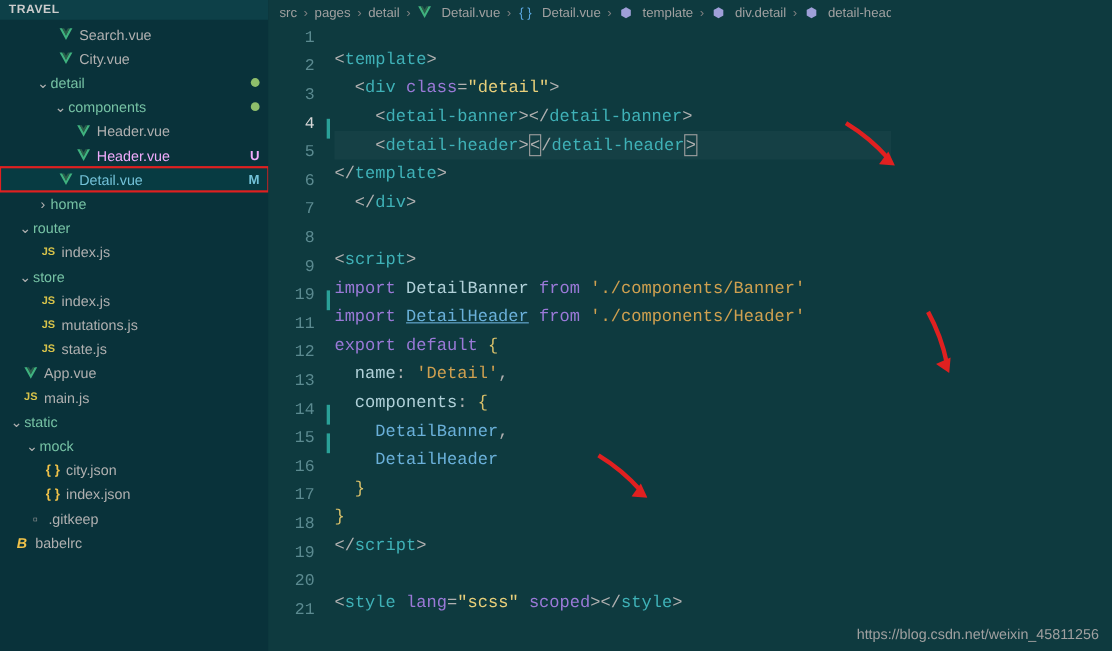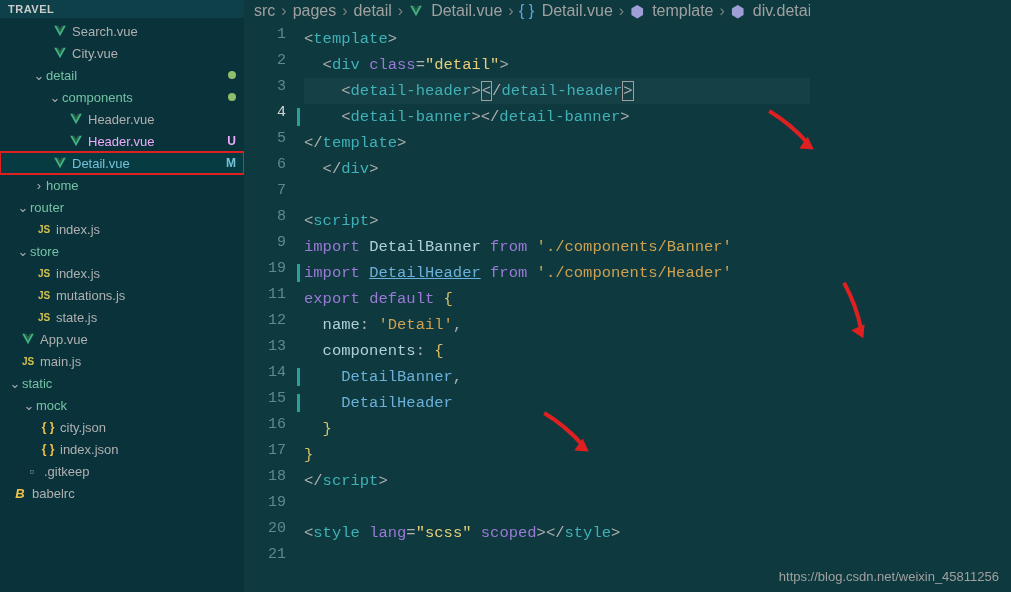"src" .breadcrumb { font-size: 16px -> 12px }
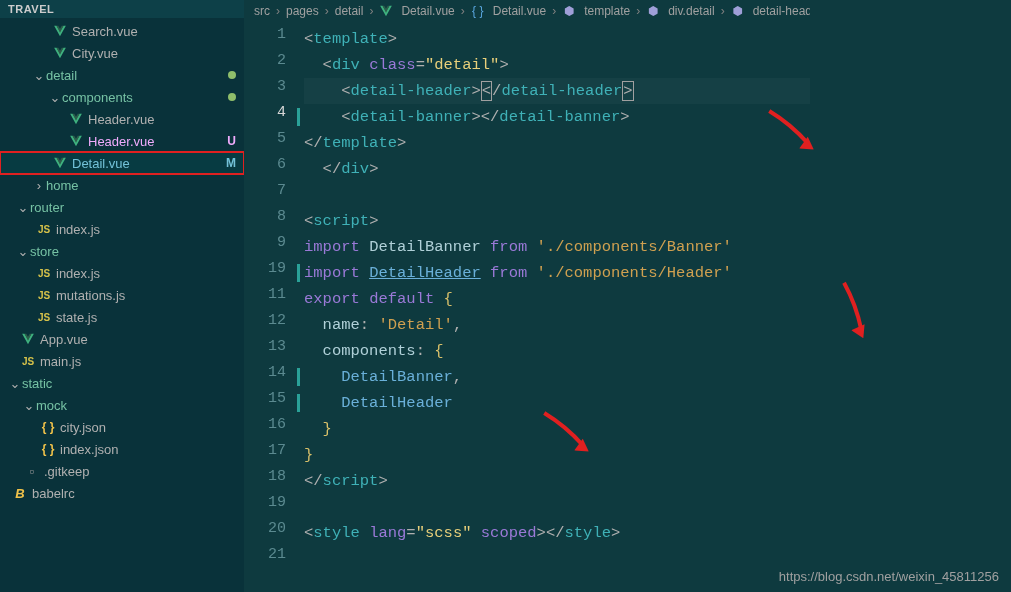"<template>" .code { margin-top: none -> 15px }
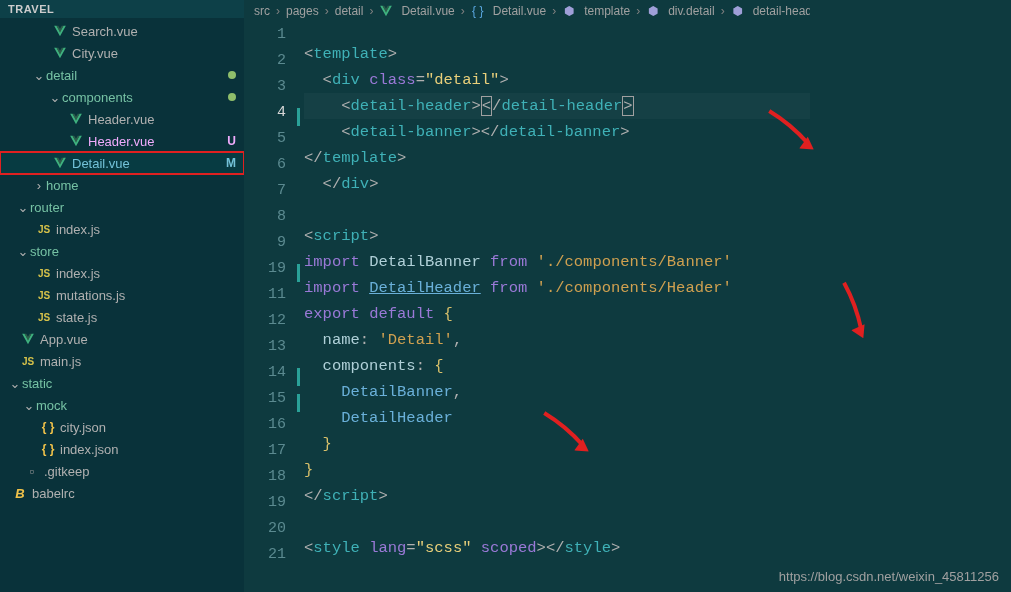"<detail-header></detail-header>" div.cl { order: before "<detail-banner></detail-banner>" -> after "<detail-banner></detail-banner>" }
